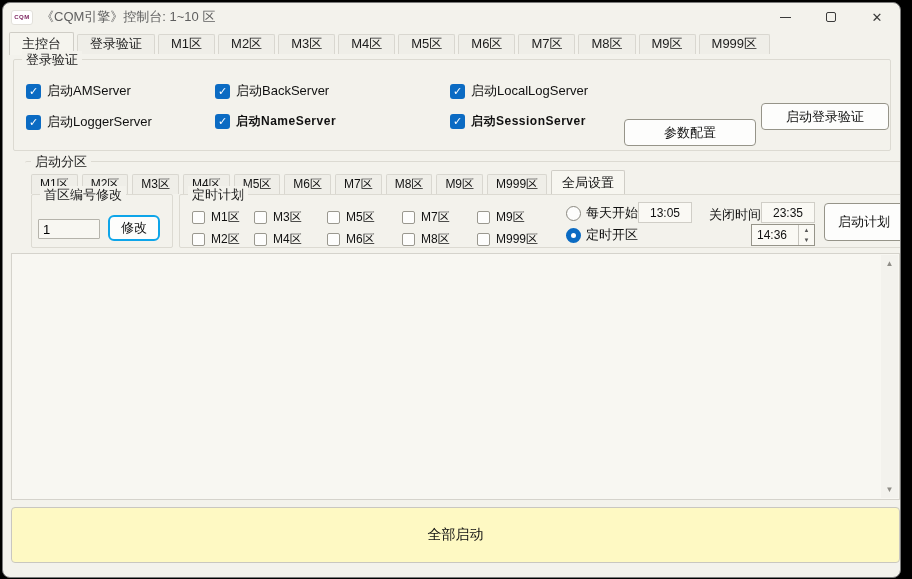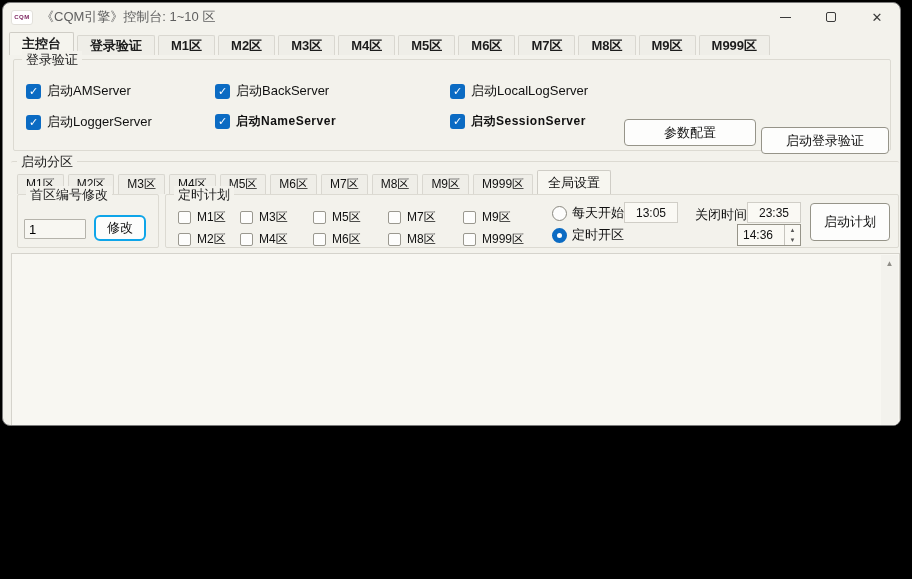"《CQM引擎》控制台: 1~10 区" .window { height: 424px -> 576px }
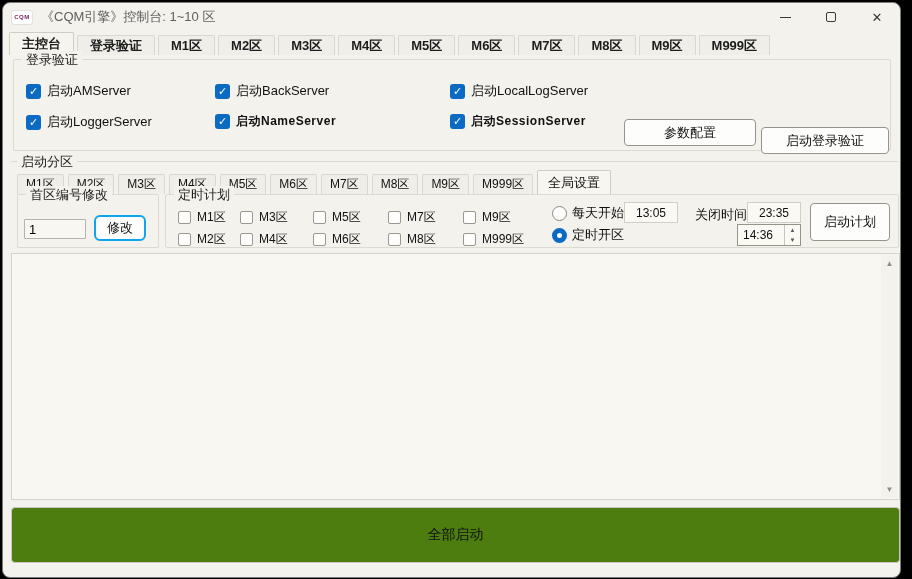"主控台" .main-tabs { align-items: flex-end -> center; font-weight: bold -> none }
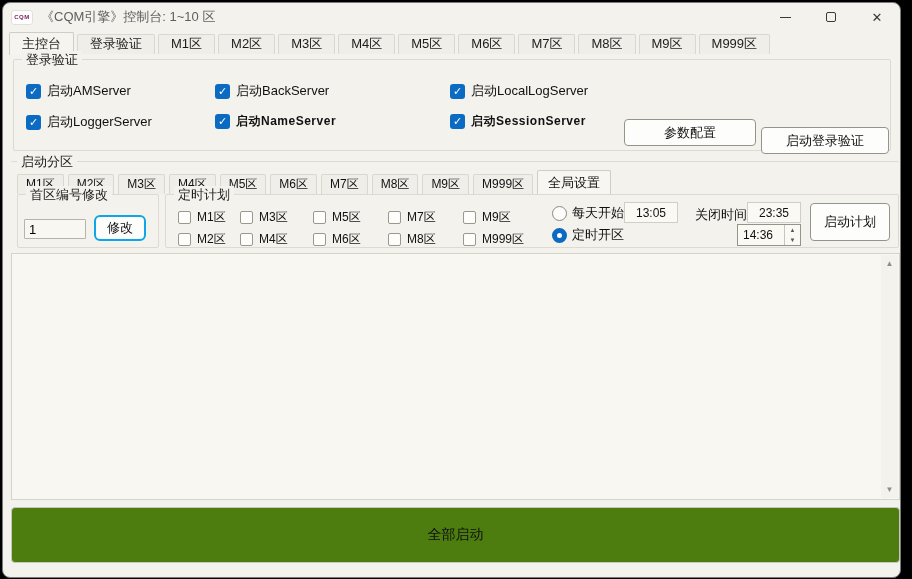"启动登录验证" div.btn { top: 67px -> 43px }
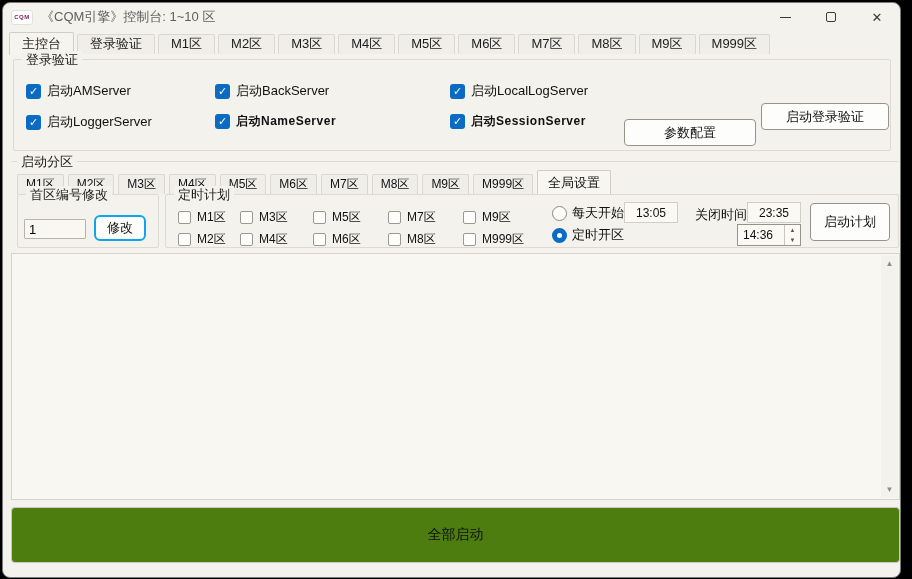"启动分区" div.groupbox { left: 8px -> 22px }
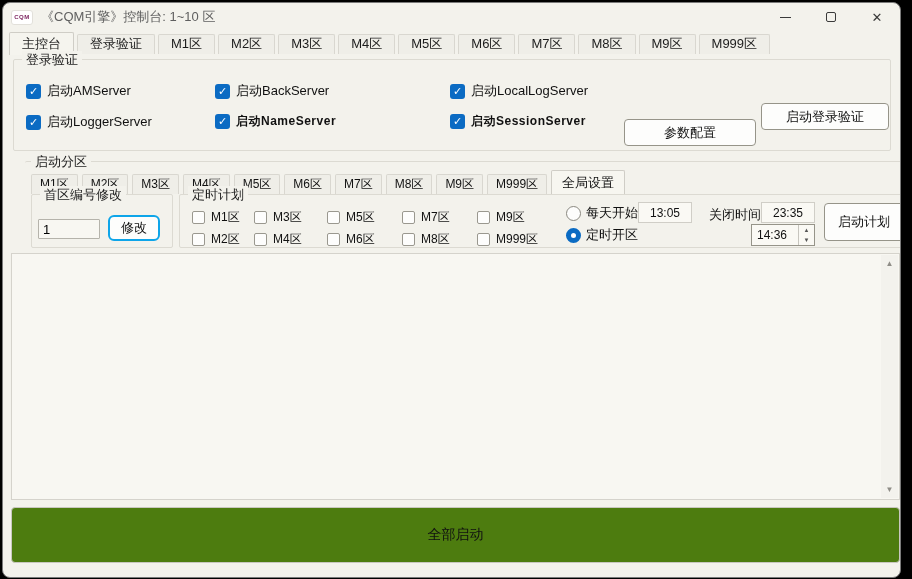"全部启动" .footer-btn { background: #4d7c0f -> #fef9c3 }
